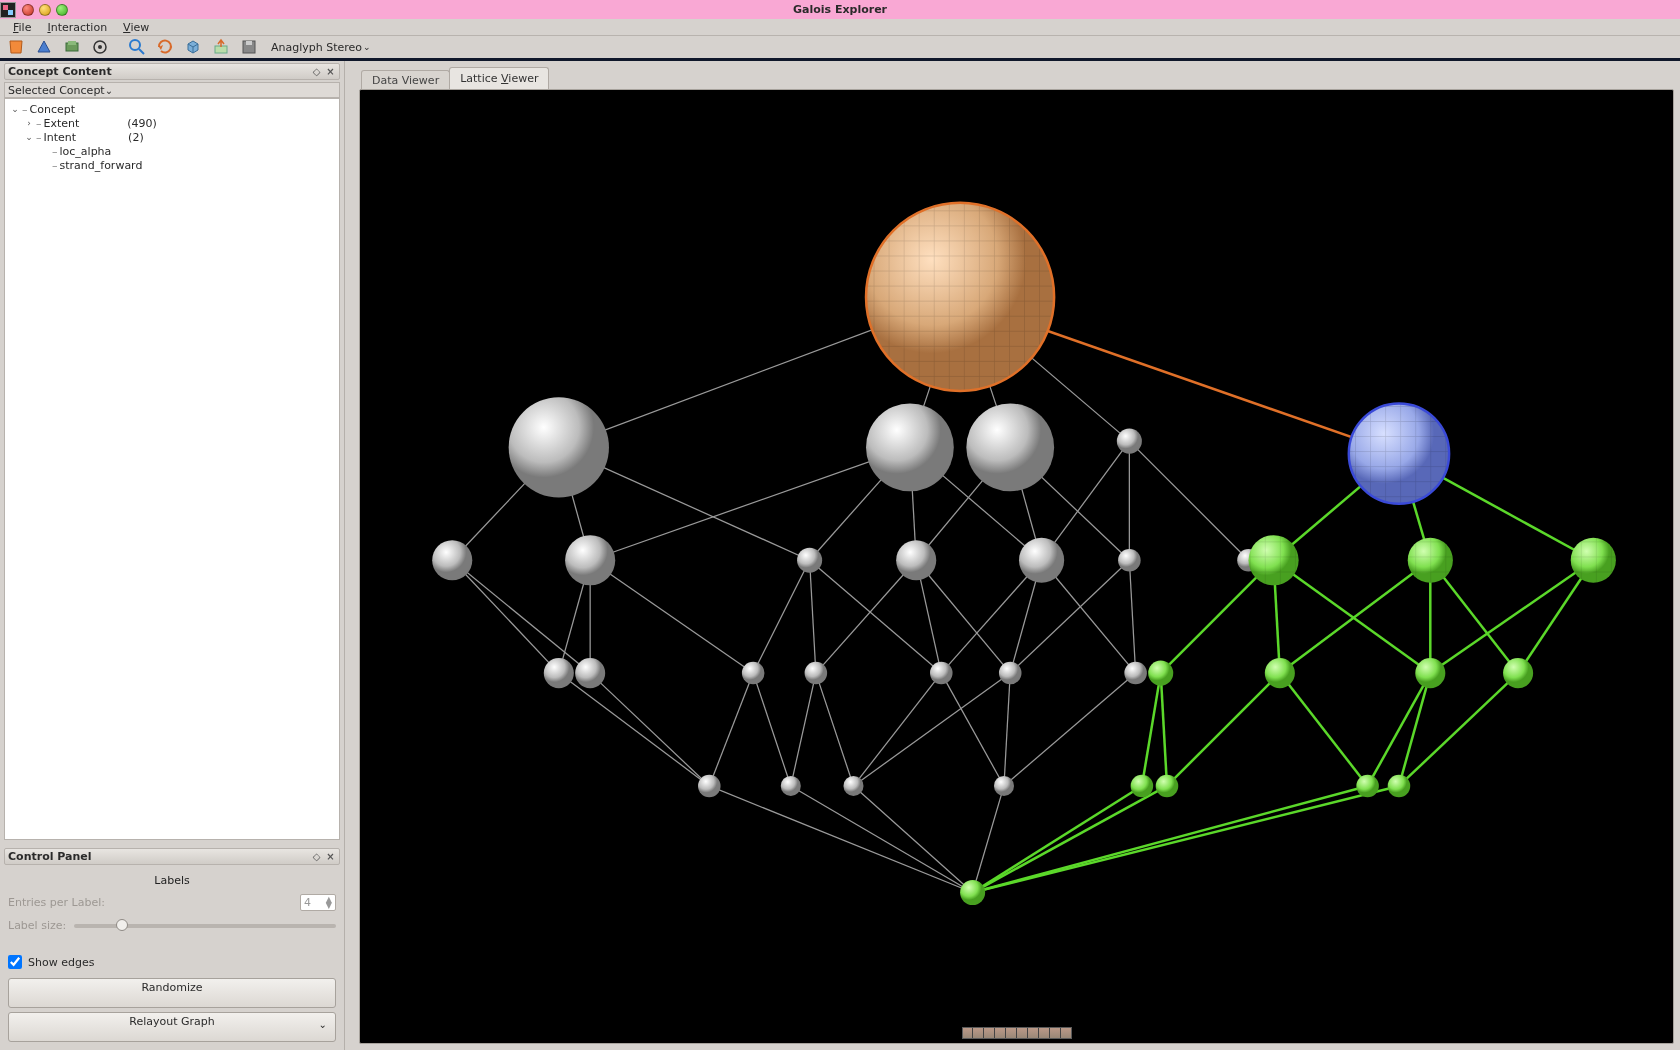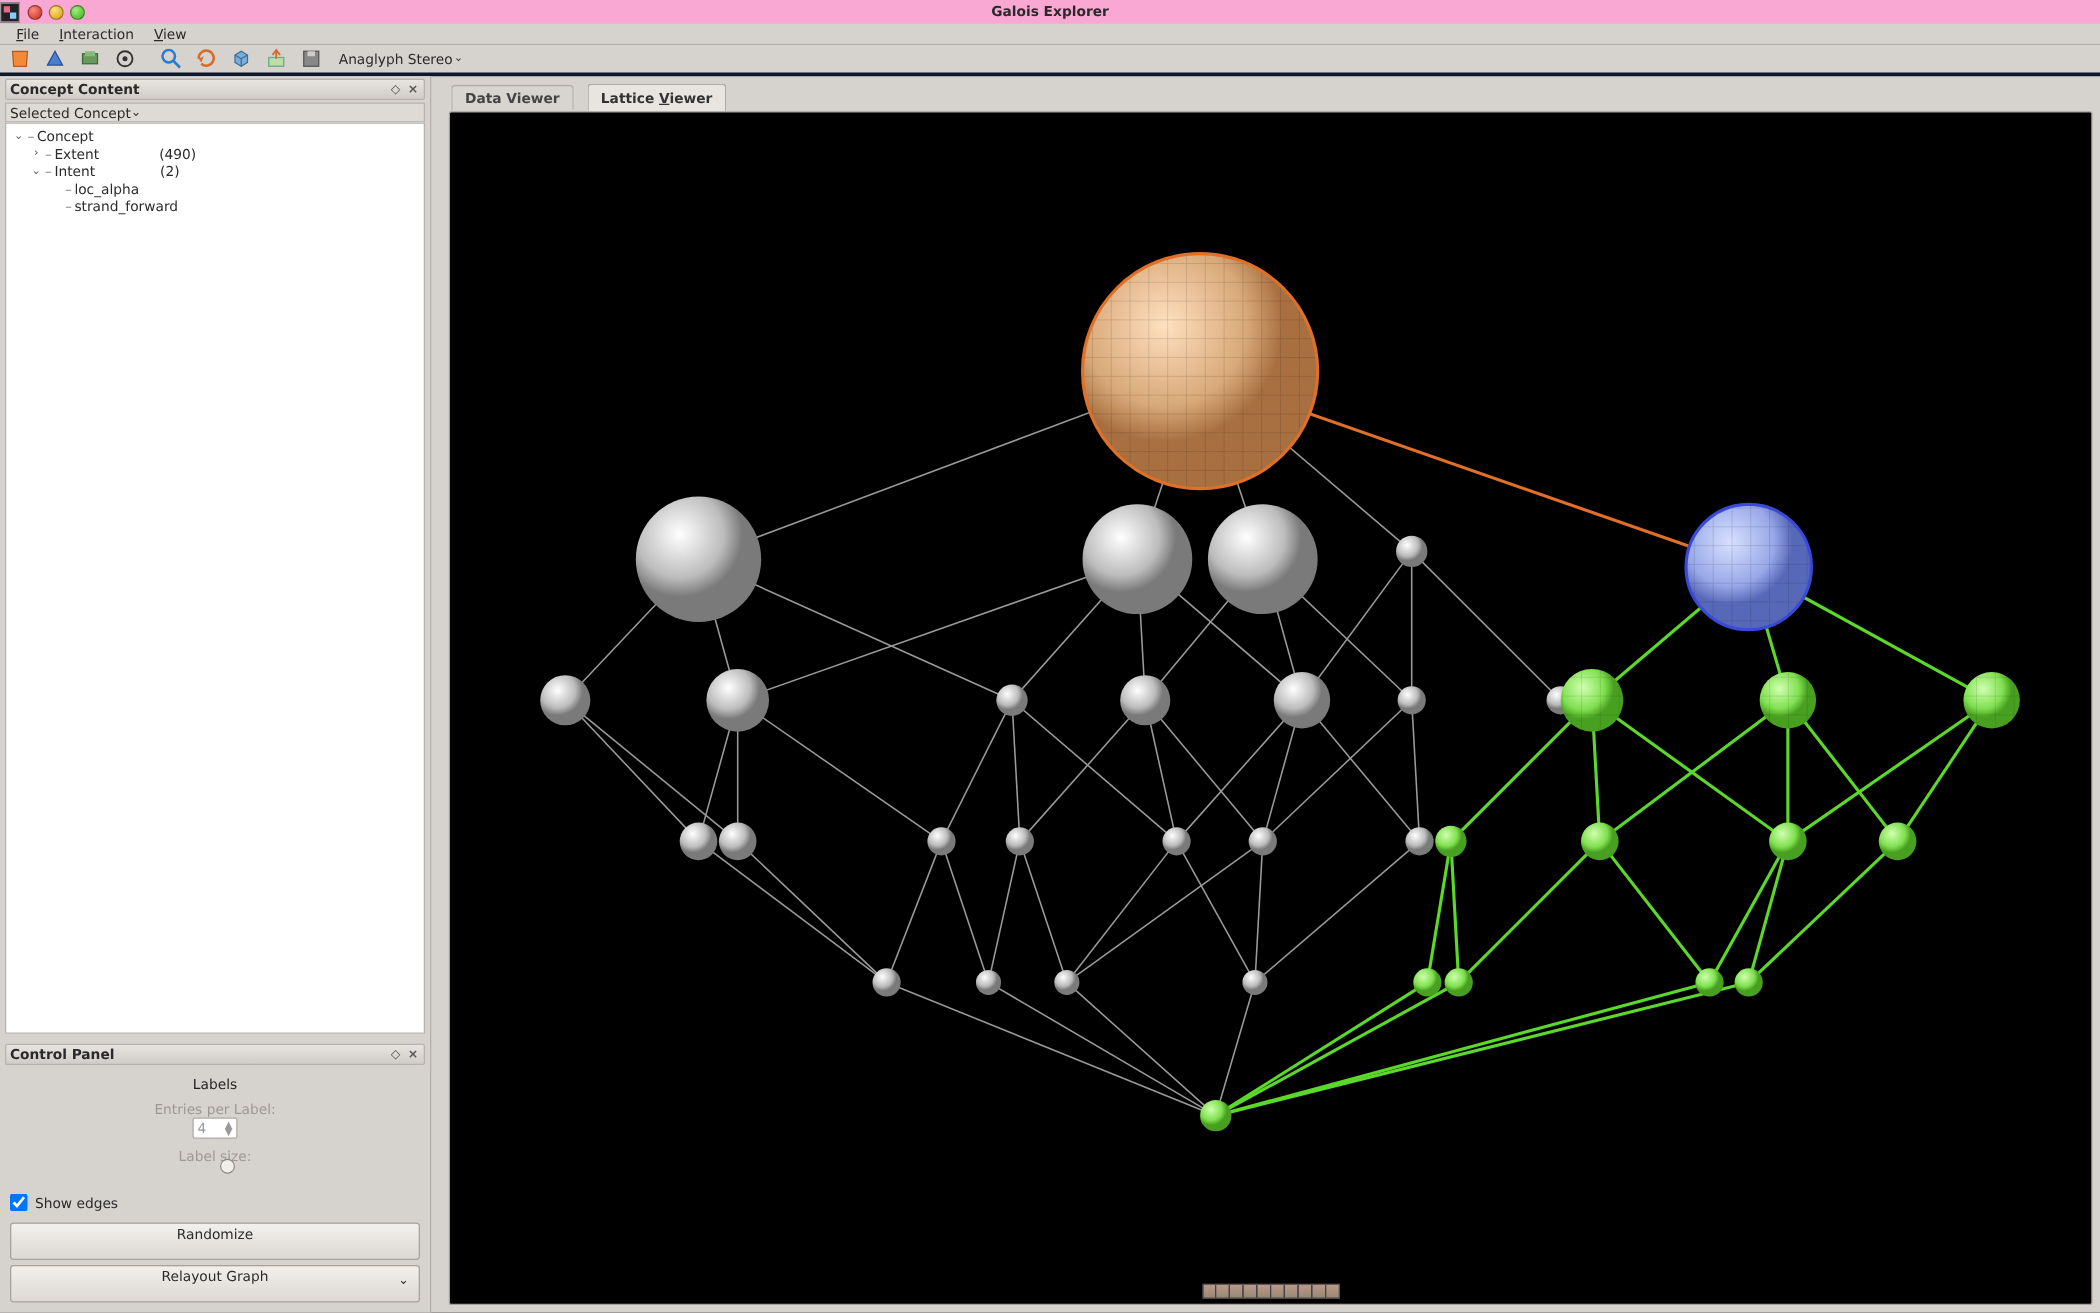"Data Viewer" .tabs { align-items: flex-start -> flex-end; font-weight: bold -> none; gap: 12px -> 0 }
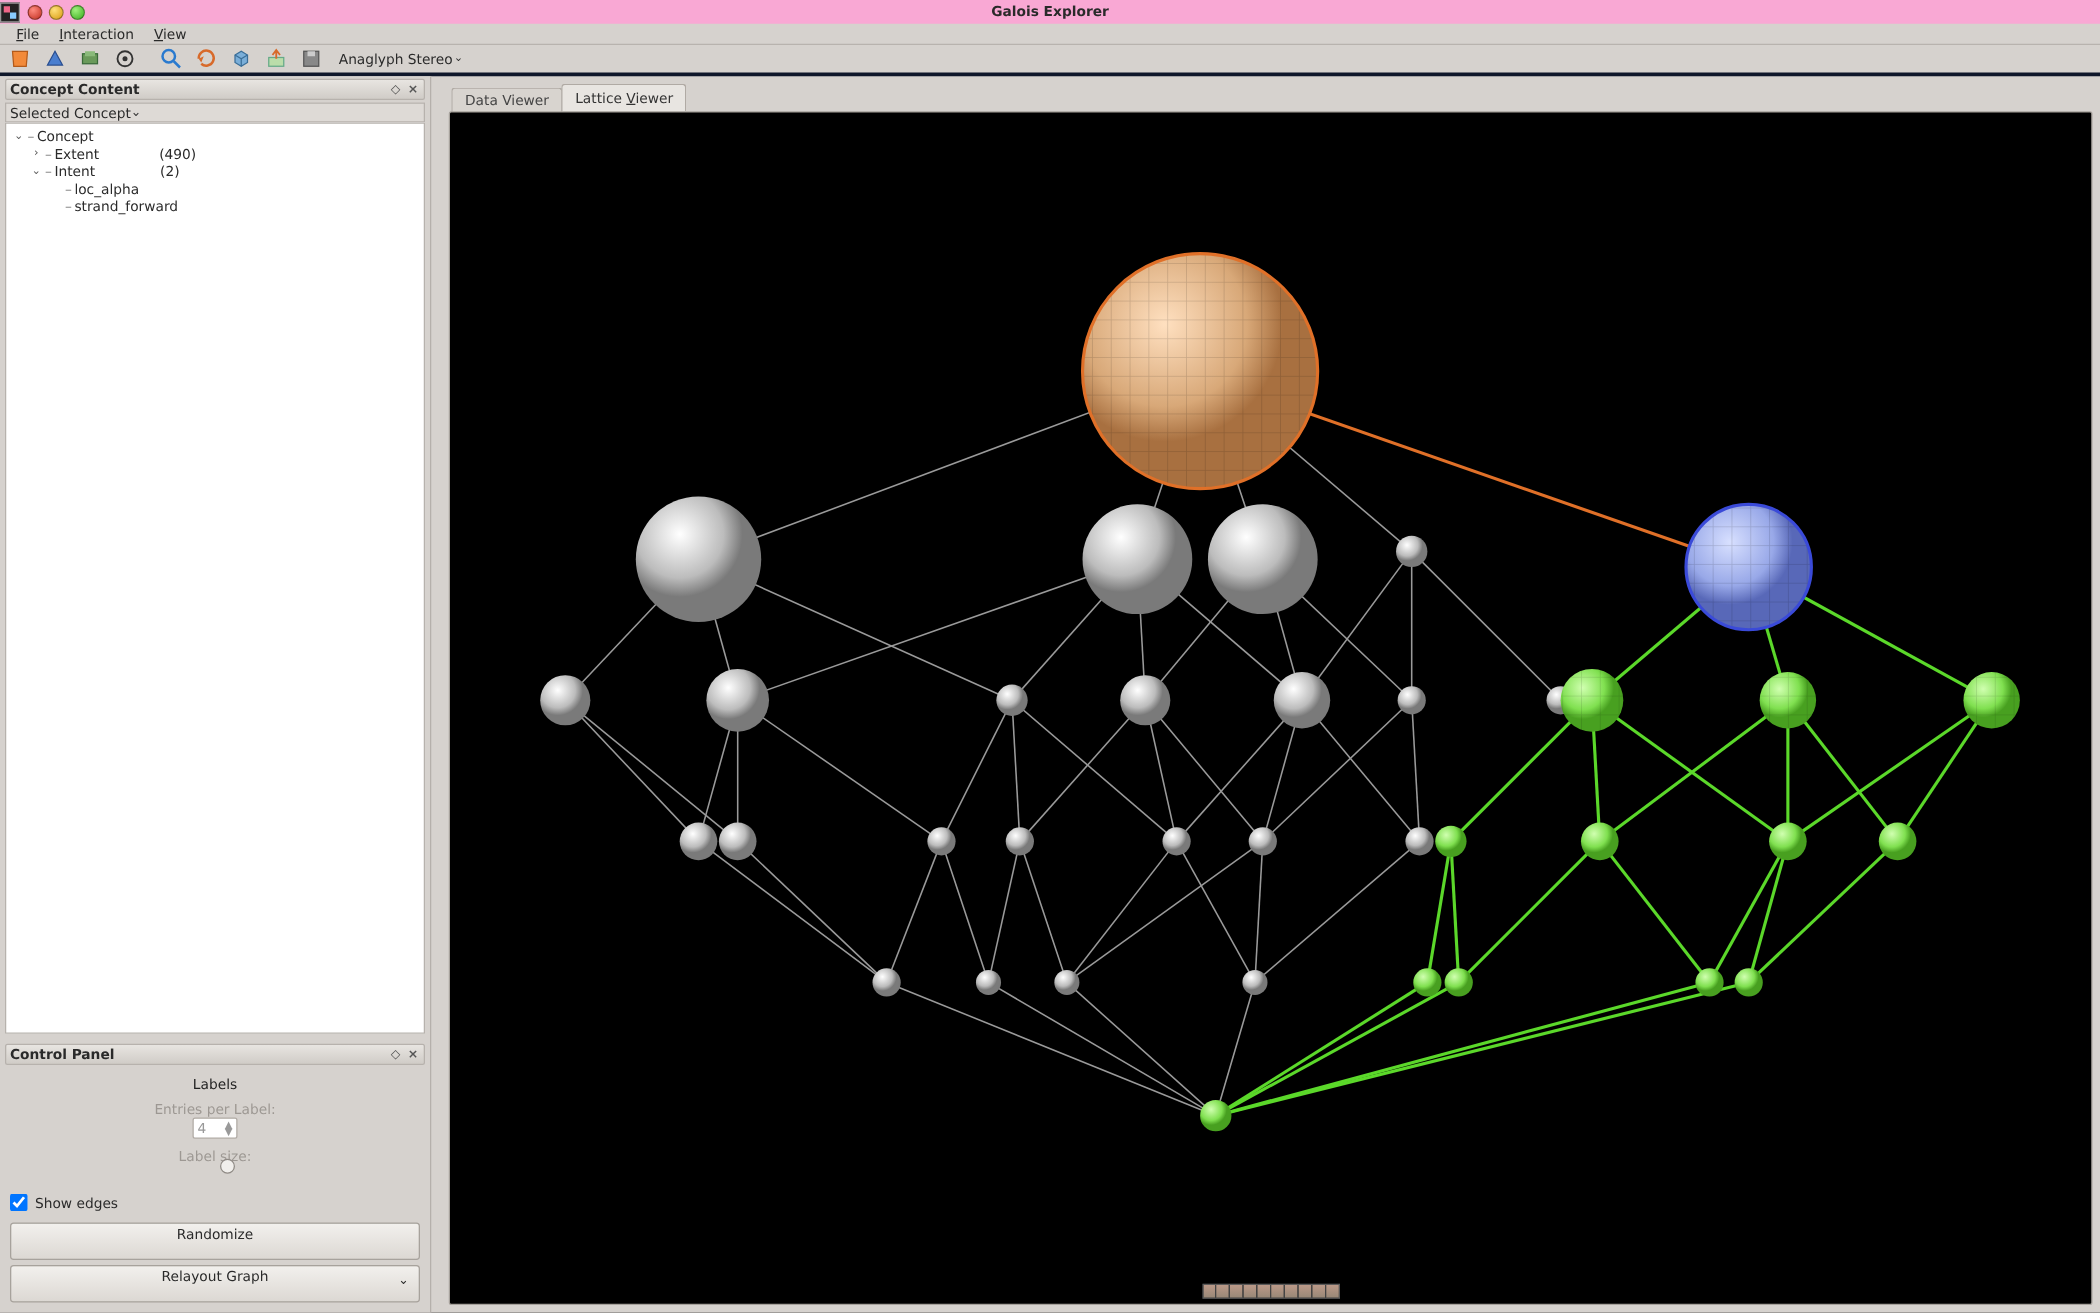"Entries per Label:" .disabled { flex-direction: column -> none }
